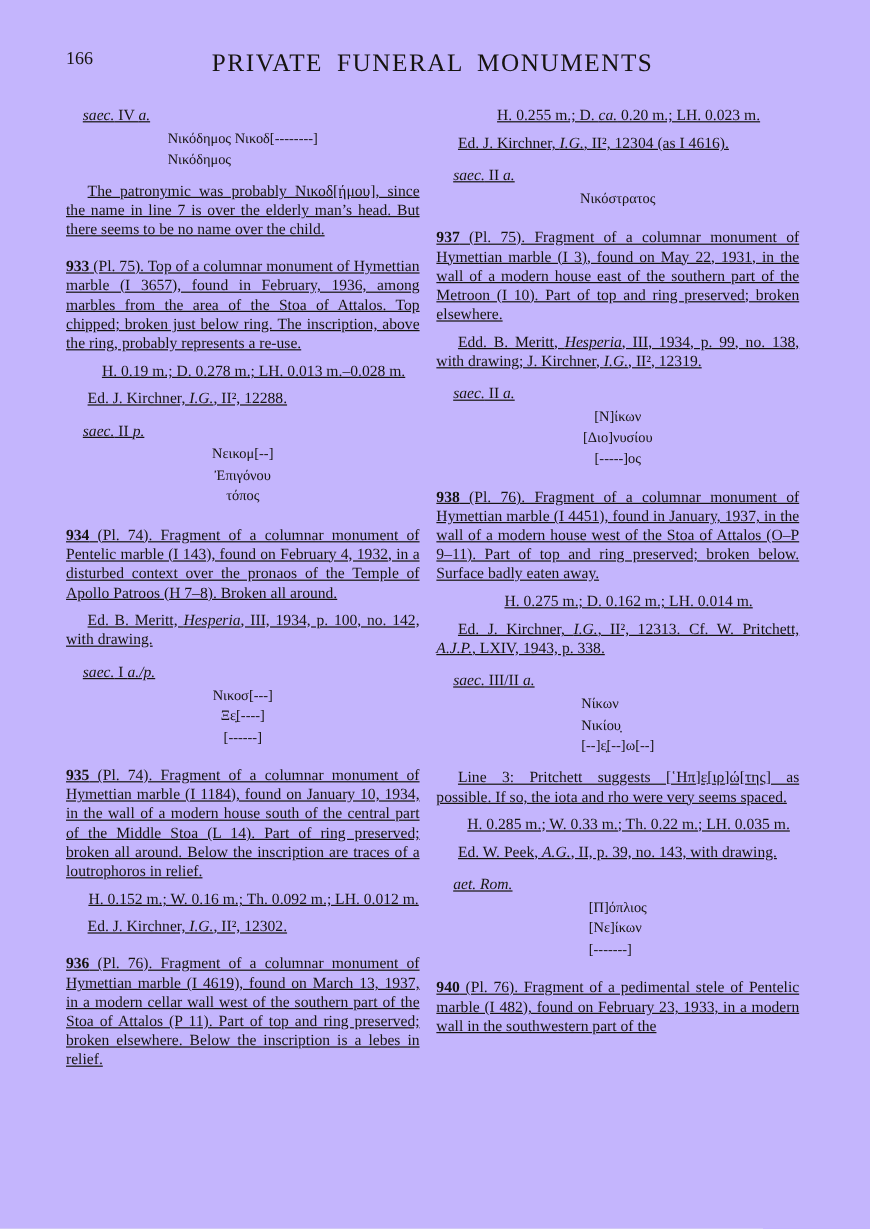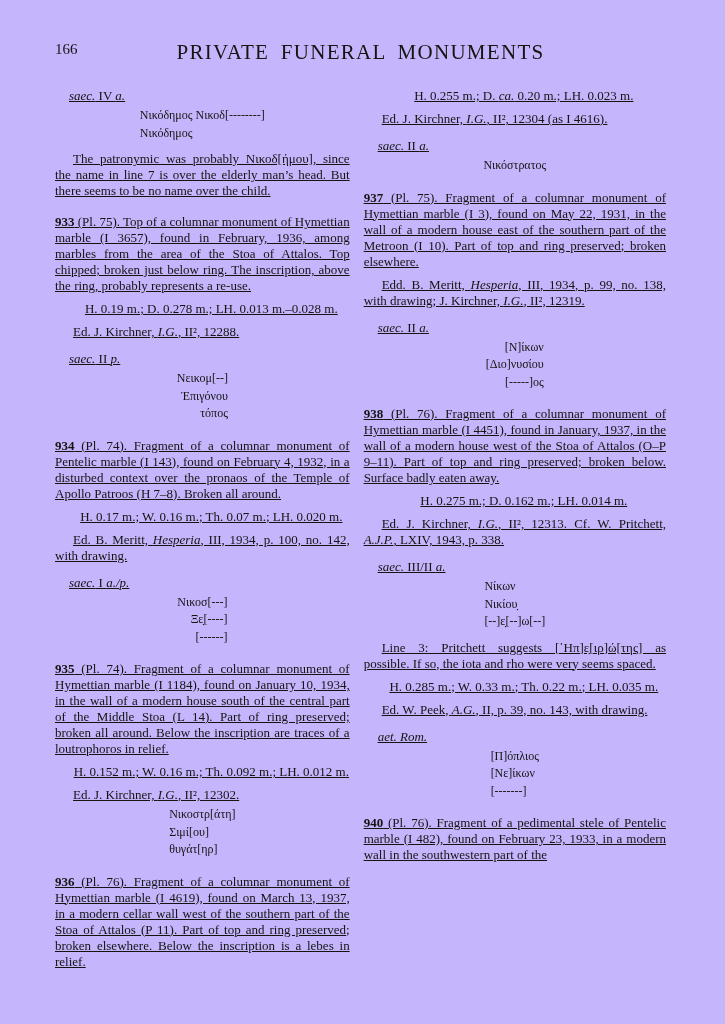"Νικόστρατος" .inscription.align-center .inner { text-align: right -> center }
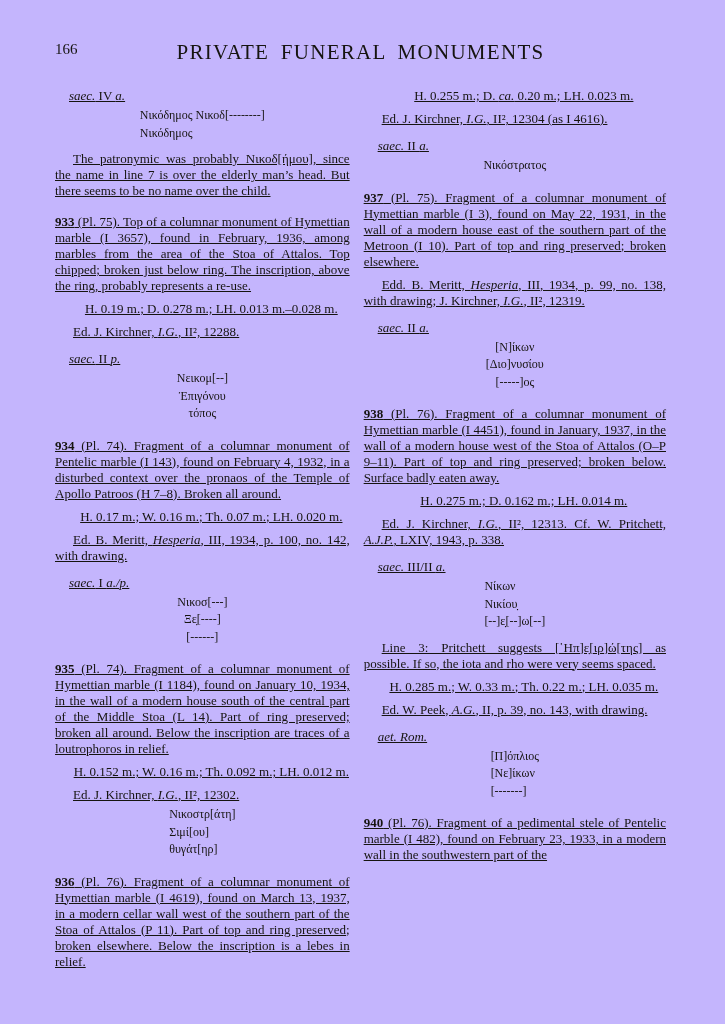"H. 0.17 m.; W. 0.16" p.dim { html: <p>H. 0.17 m.; W. 0.16 m.; Th. 0.07 m.; LH. 0.020 m.</p> -> none }
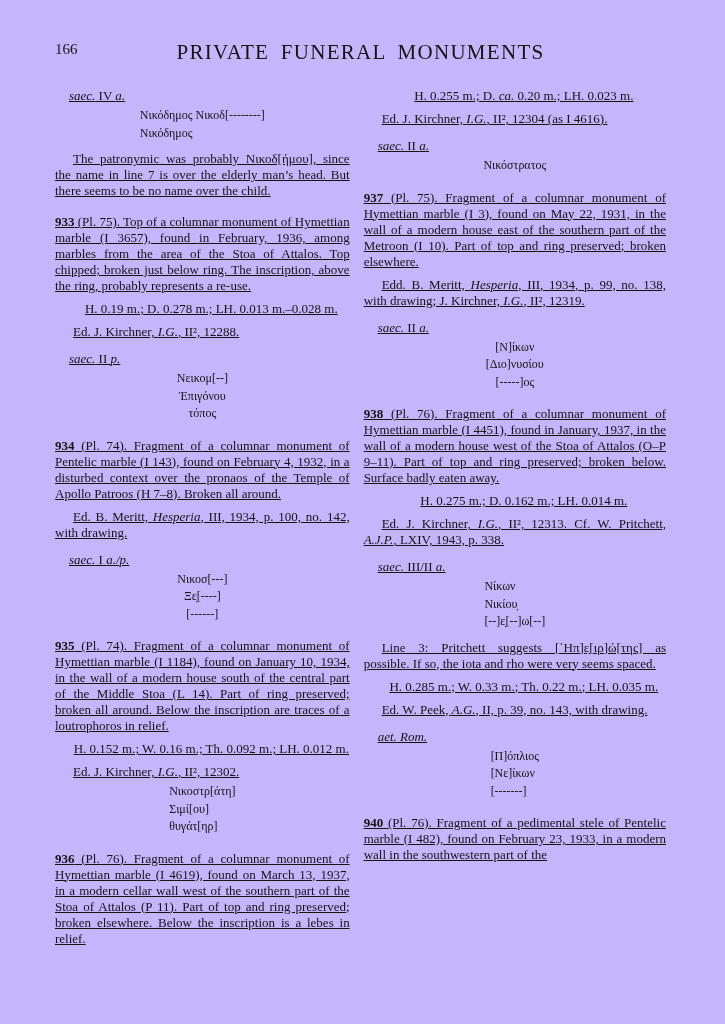"Νικοστρ[άτη]" div.inscription { html: <div> <div> <div>Νικοστρ[άτη]</div> <div>Σιμί[ου]</div> <div>θυγάτ[ηρ]</div> </div> </div> -> none }
